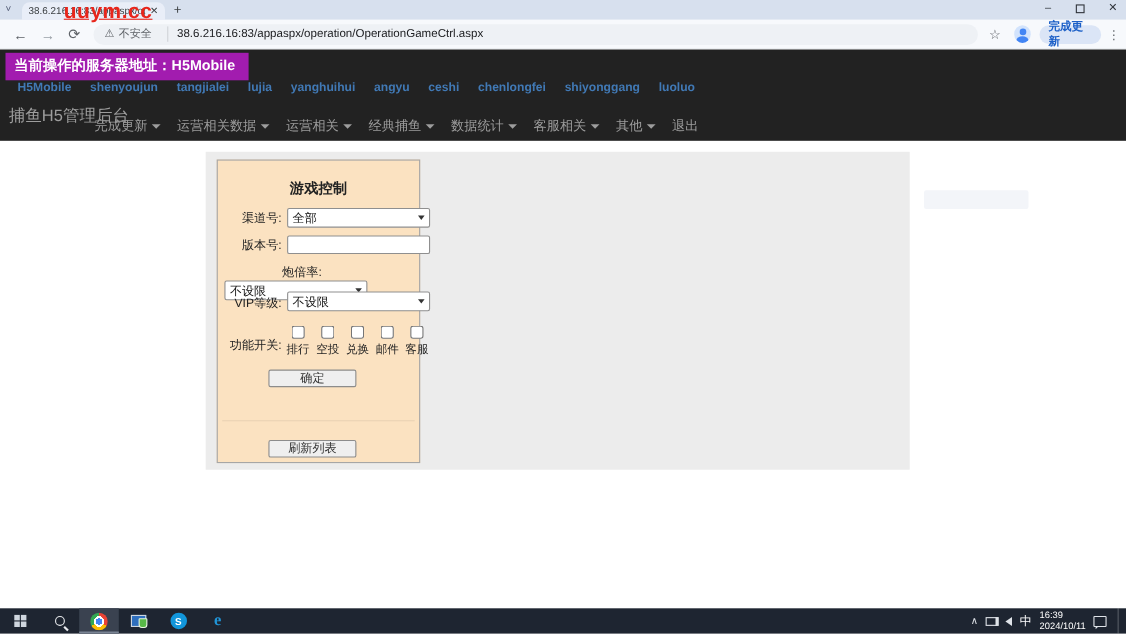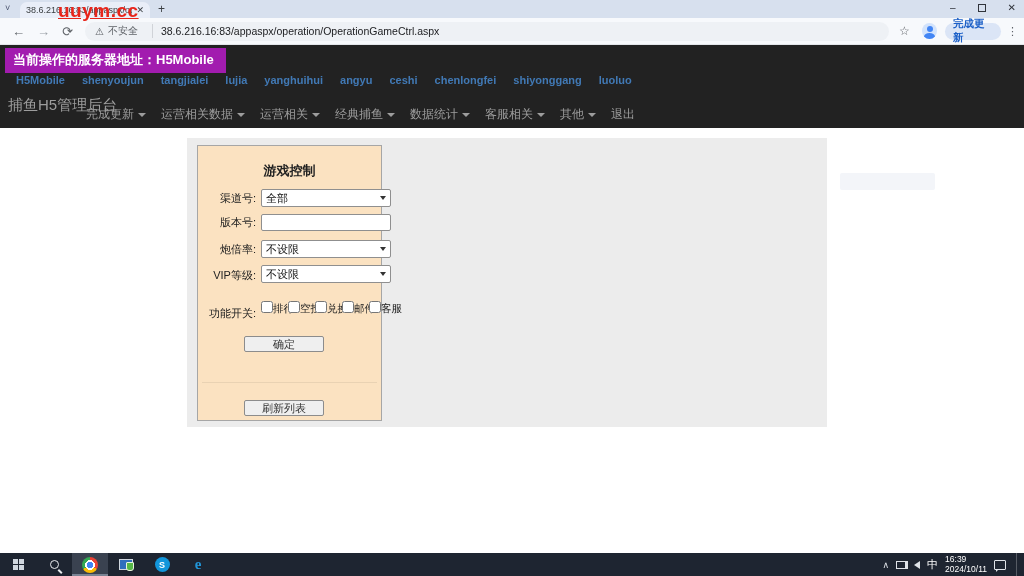"炮倍率:" div.frow { flex-direction: none -> column }
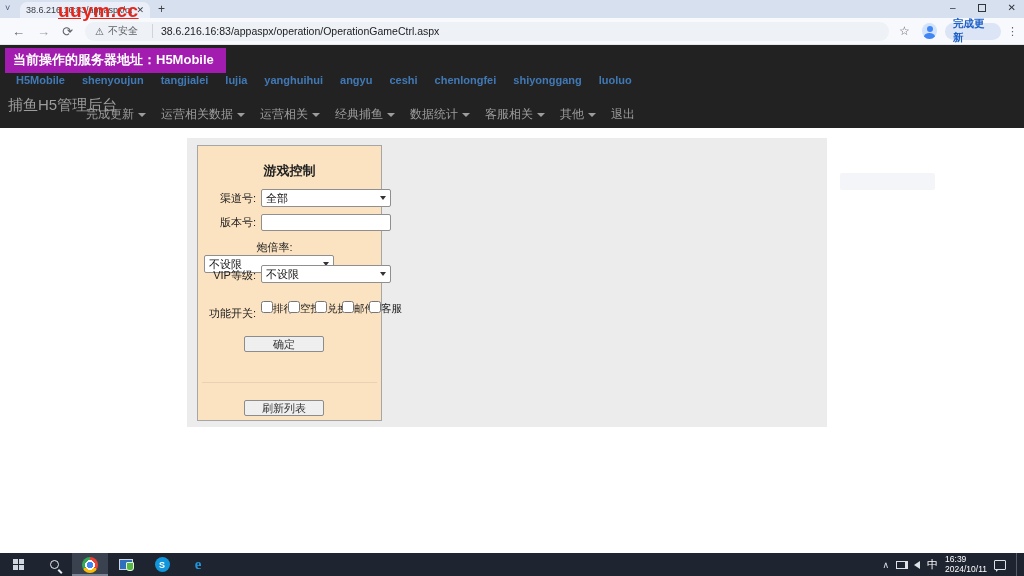"排行" .cb { flex-direction: row -> column }
